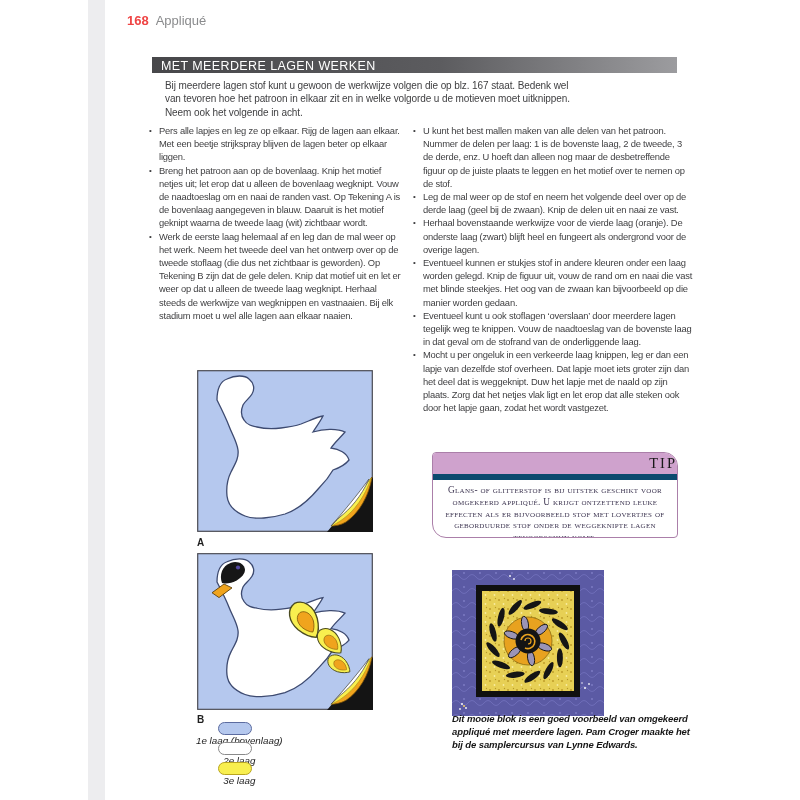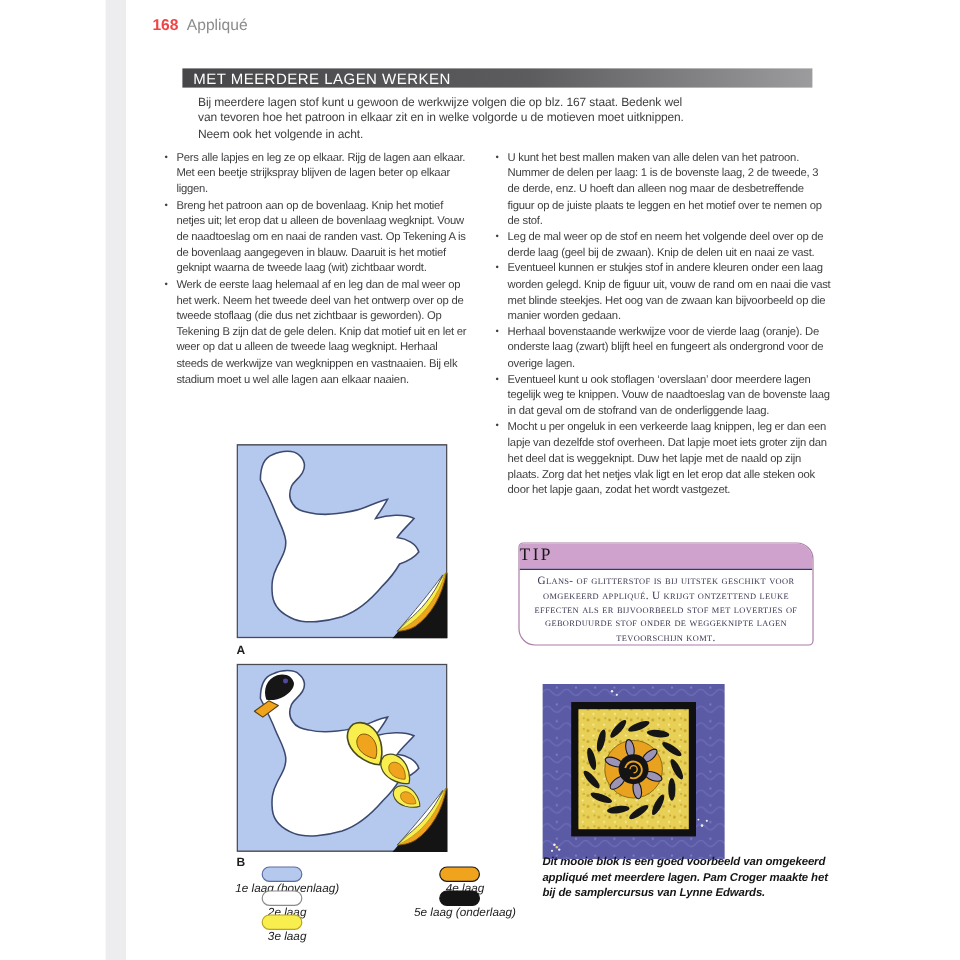"Pers alle lapjes en leg" .col-left { left: 136px -> 148px }
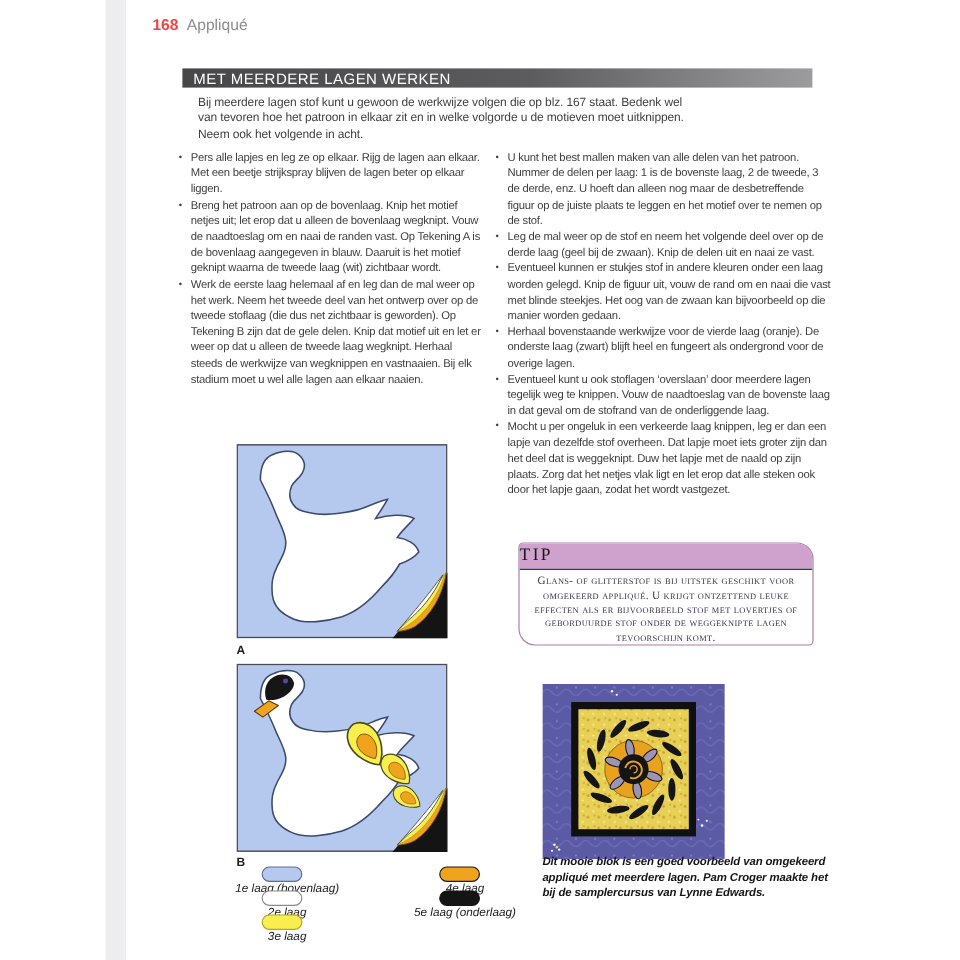"Eventueel kunnen er stukjes stof" li { order: before "Herhaal bovenstaande werkwijze voor de" -> after "Herhaal bovenstaande werkwijze voor de" }
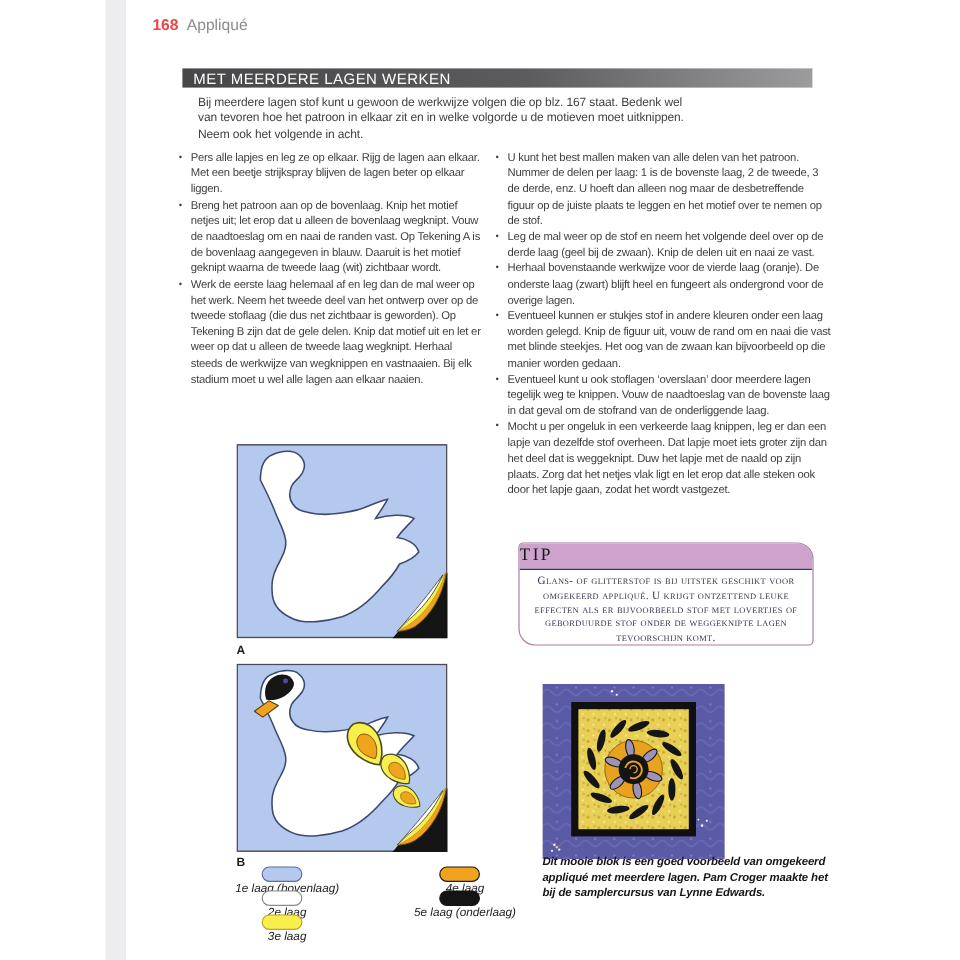"TIP" .tip-header { border-bottom: 1px solid #0c4a6e -> 6px solid #0c4a6e; text-align: left -> right }
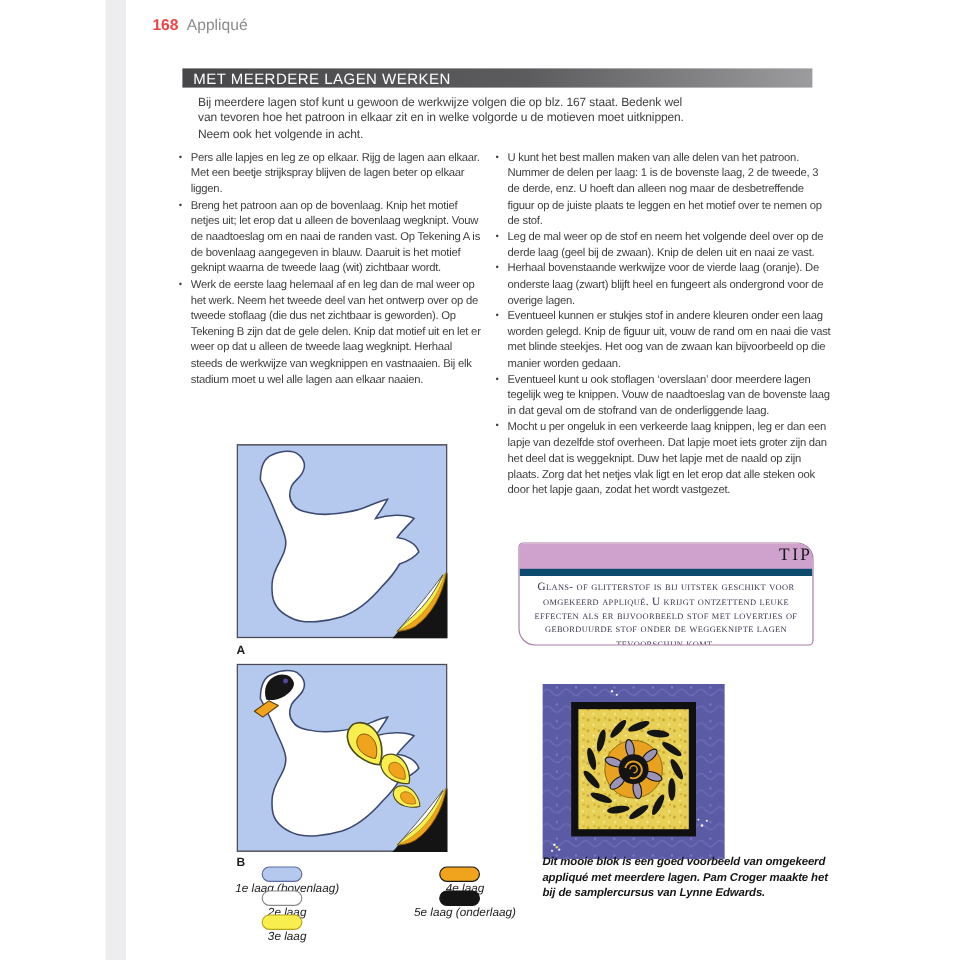"4e laag" div.legend-col { html: <div> <div> <span></span> <span>4e laag</span> </div> <div> <span></span> <span>5e laag (onderlaag)</span> </div> </div> -> none }
